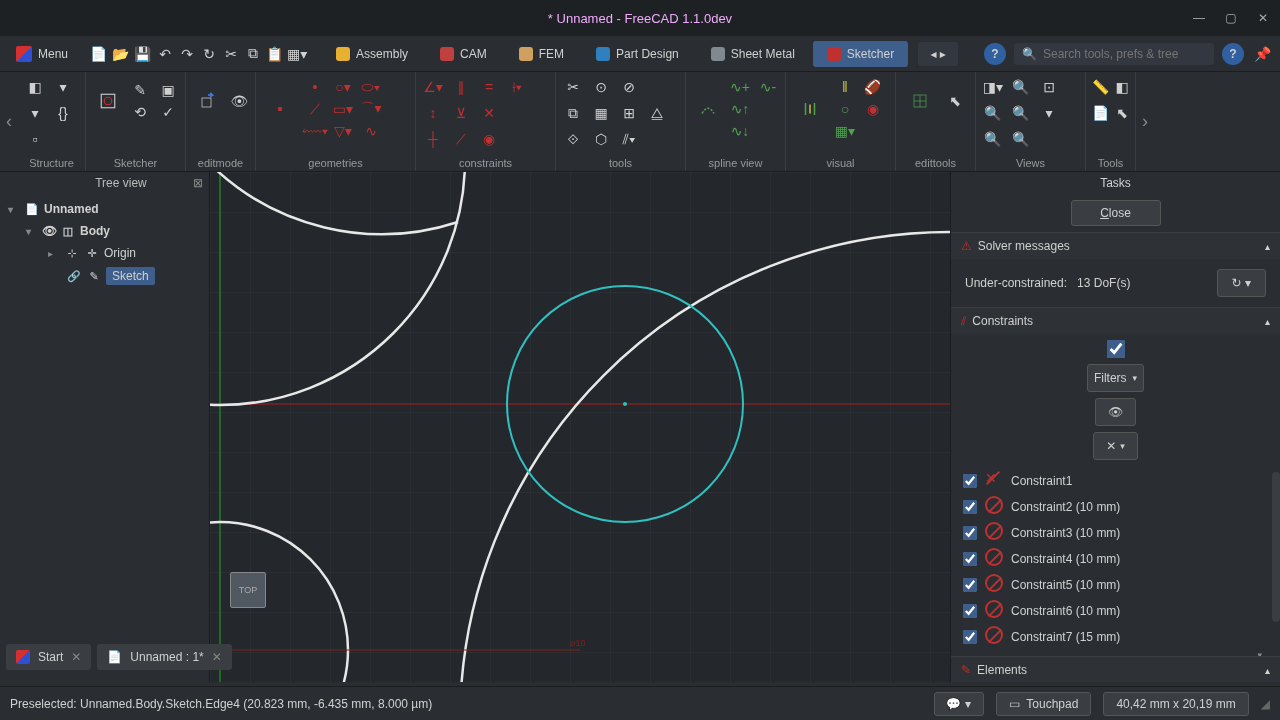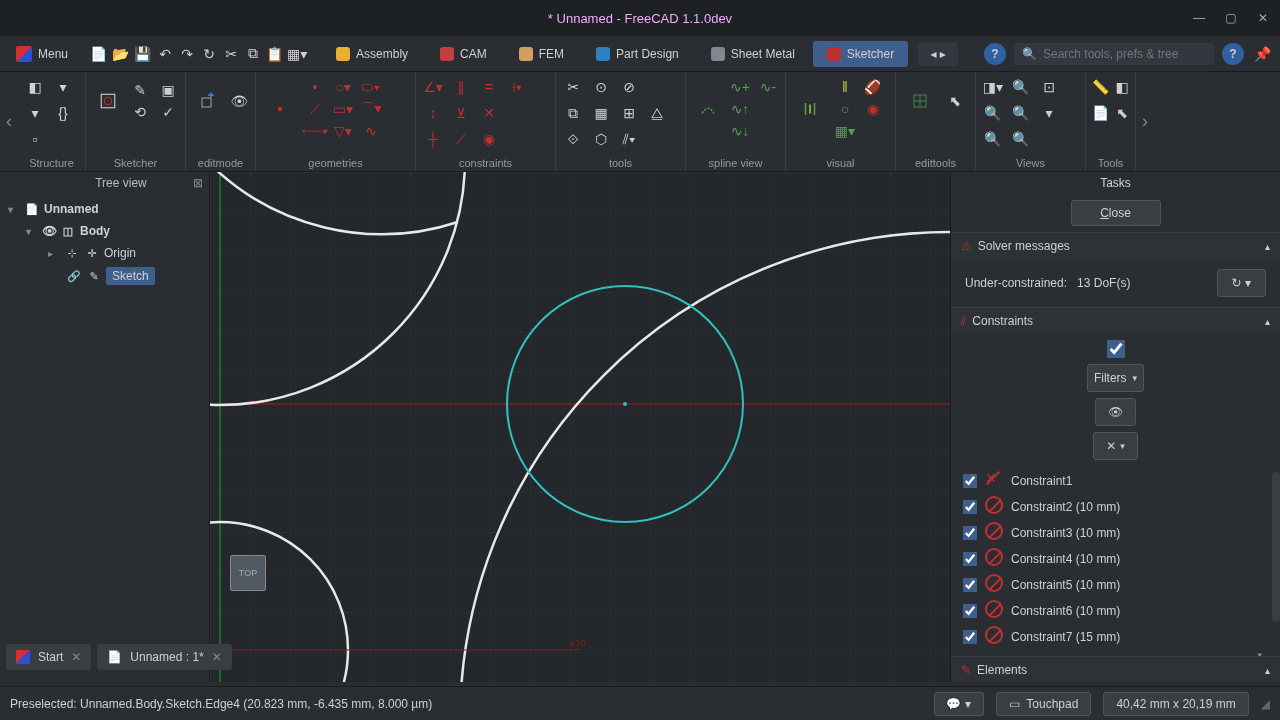"TOP" .navcube { bottom: 81px -> 64px }
